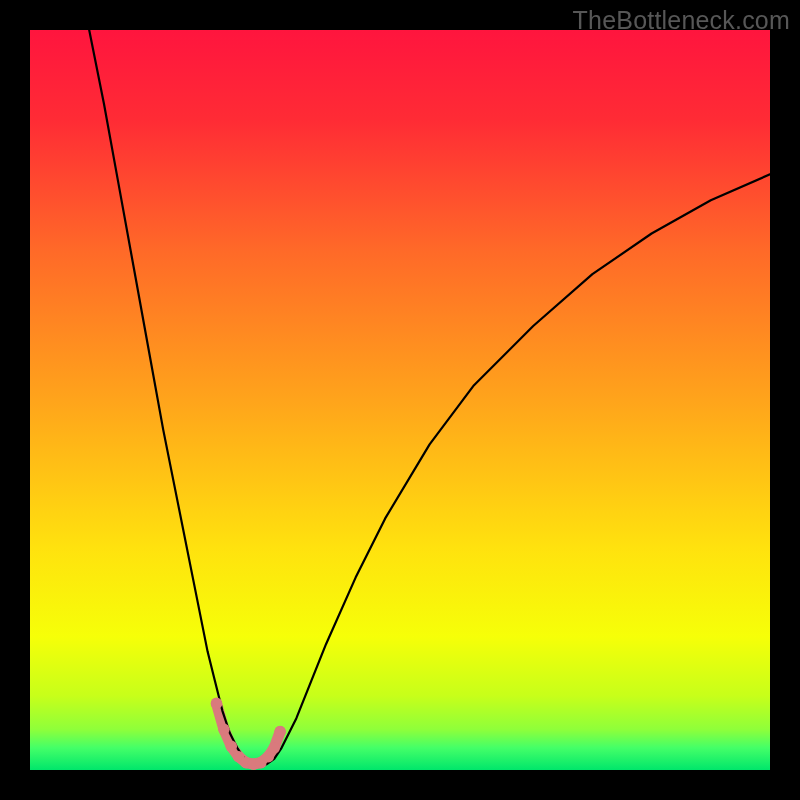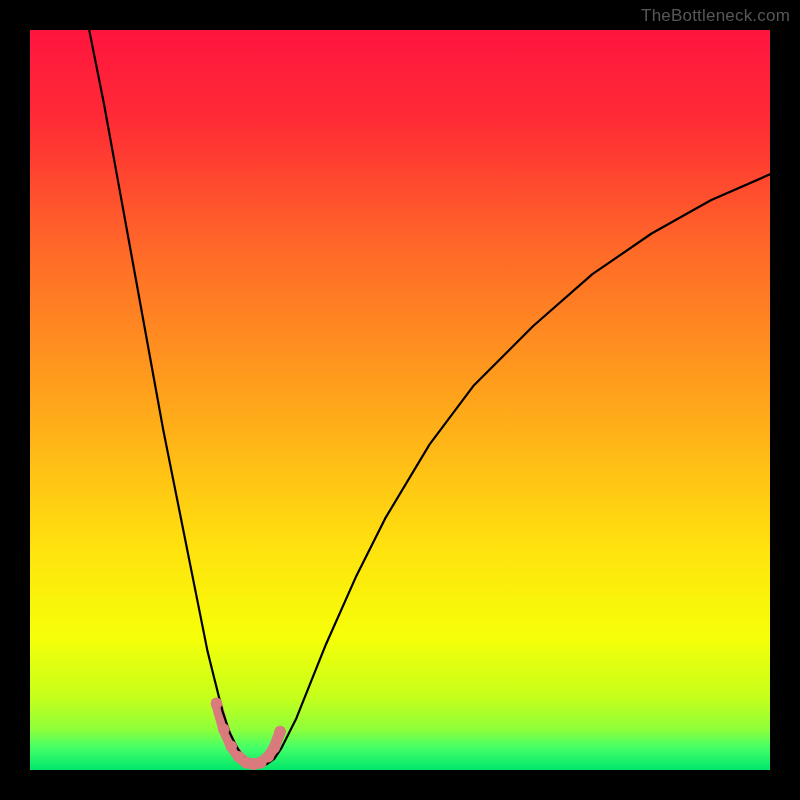"TheBottleneck.com" .watermark { font-size: 17px -> 25px }
